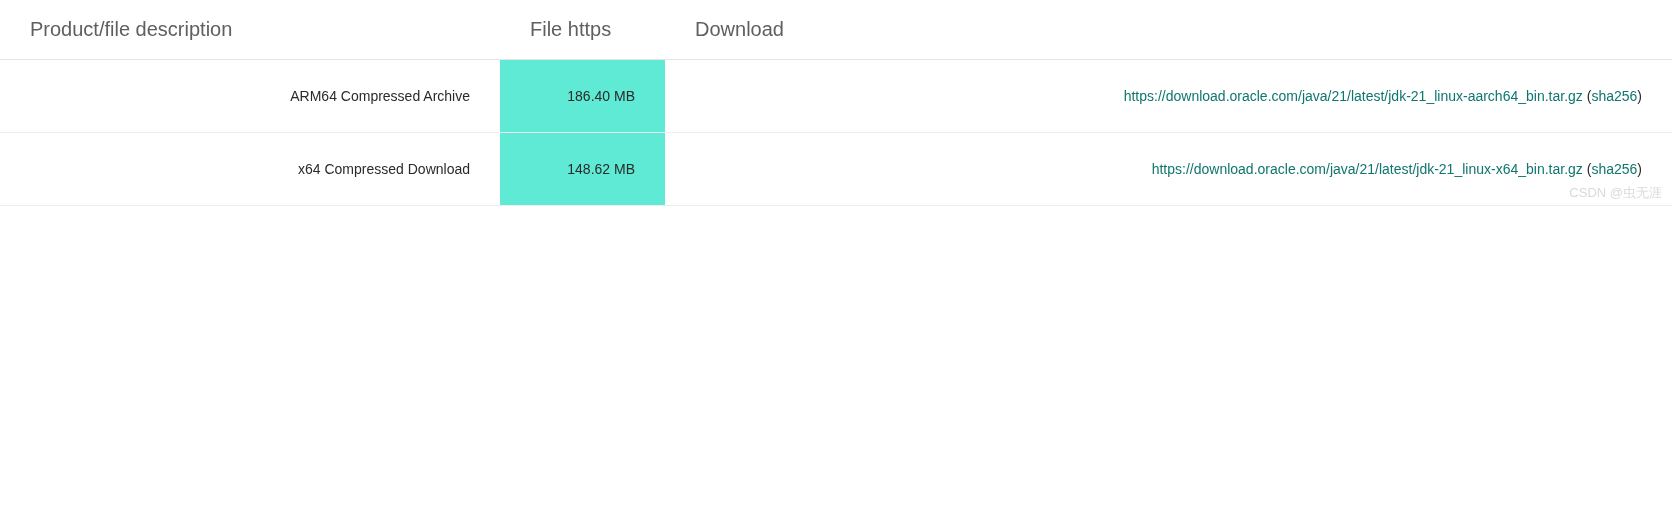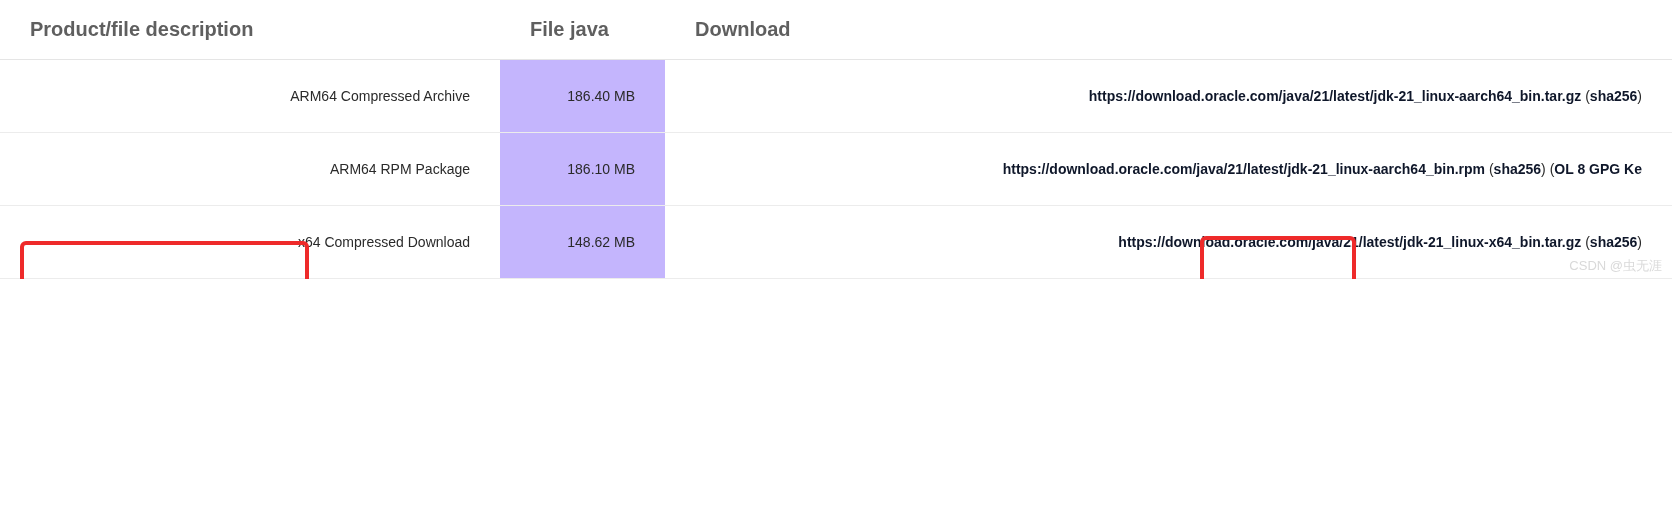"Product/file description" th { font-weight: 700 -> 400 }
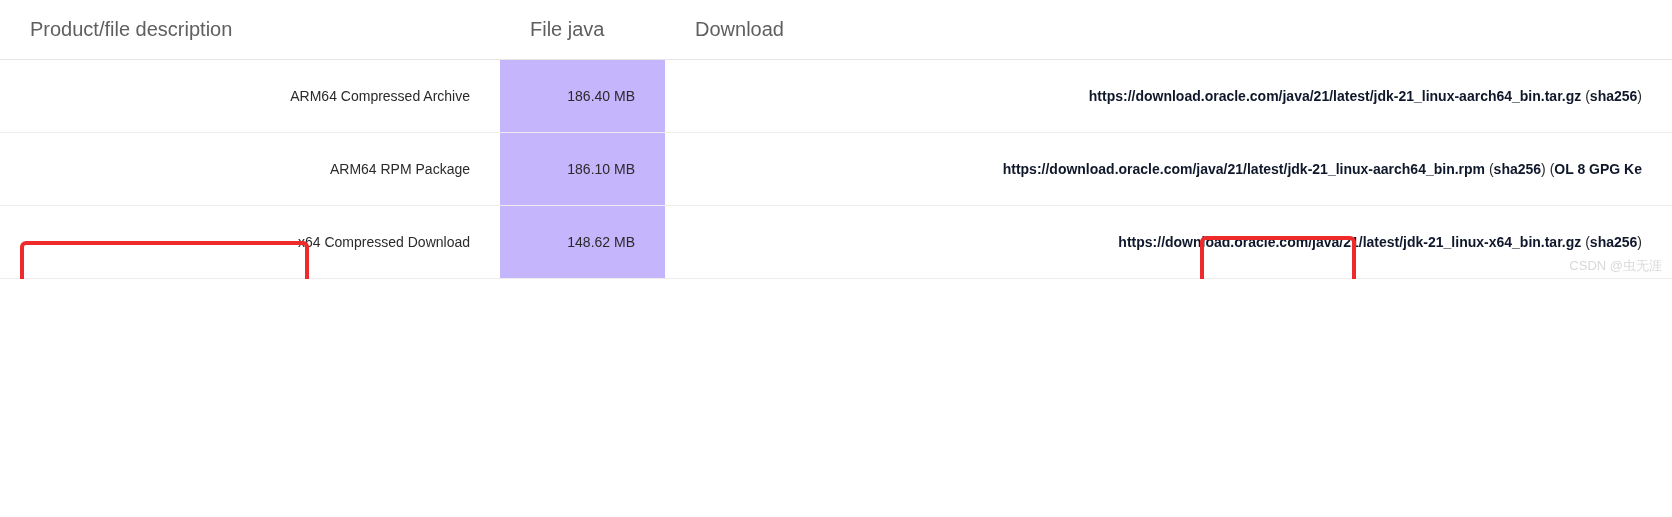"File java" th { text: java -> https }
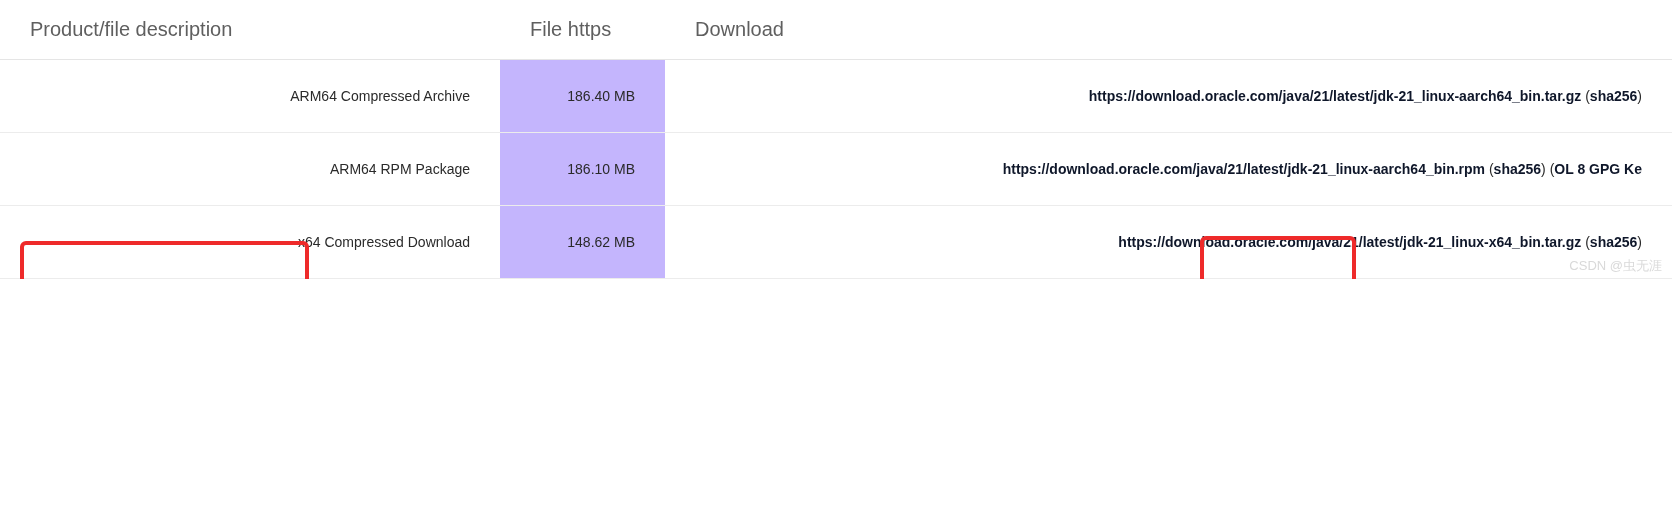"186.40 MB" td.size-cell { background: #c4b5fd -> #5eead4 }
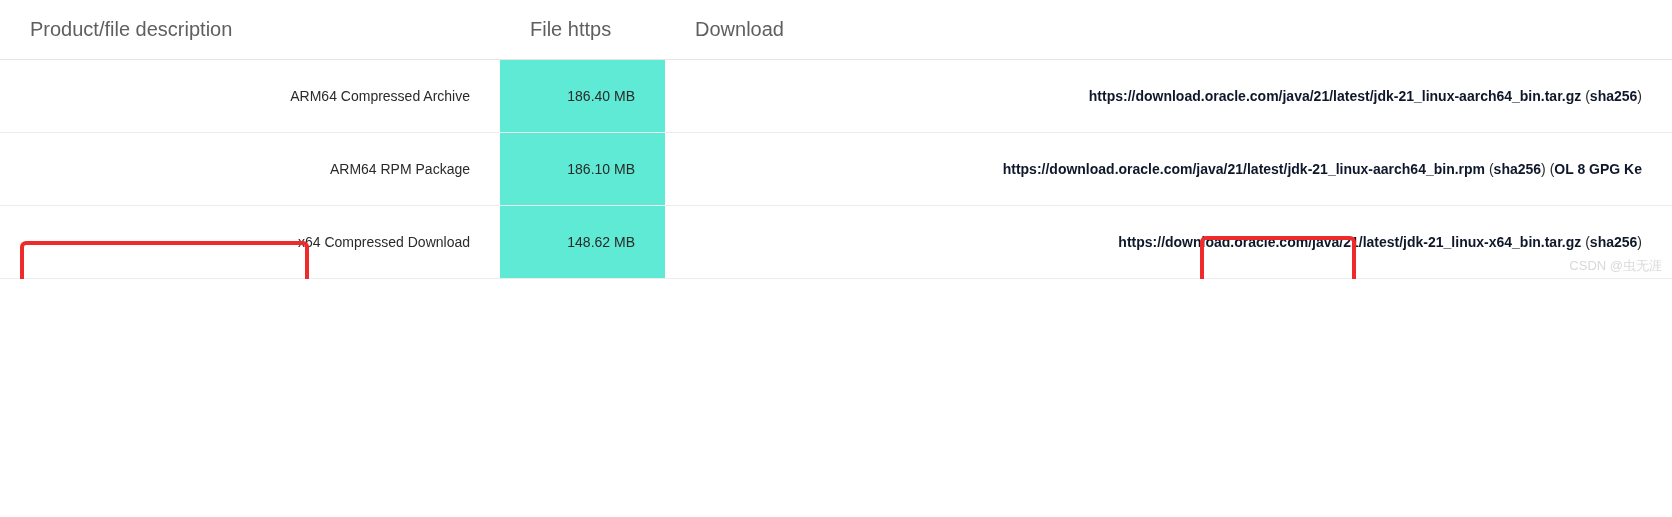"https://download.oracle.com/java/21/late" a.link { color: #0f172a -> #0f766e; font-weight: bold -> none }
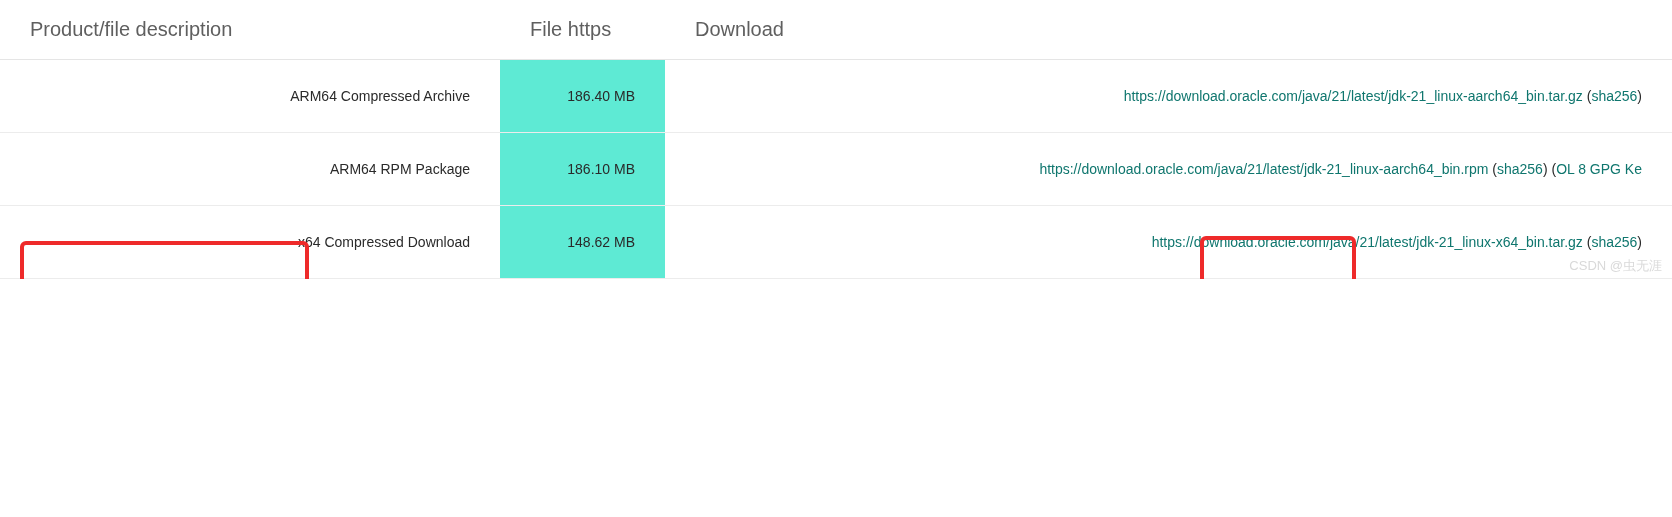"ARM64 RPM Package" tr { html: <tr> <td>ARM64 RPM Package</td> <td>186.10 MB</td> <td><a>https://download.oracle.com/java/21/latest/jdk-21_linux-aarch64_bin.rpm</a><span> (</span><a>sha256</a><span>)</span><span> (</span><a>OL 8 GPG Ke</a></td> </tr> -> none }
